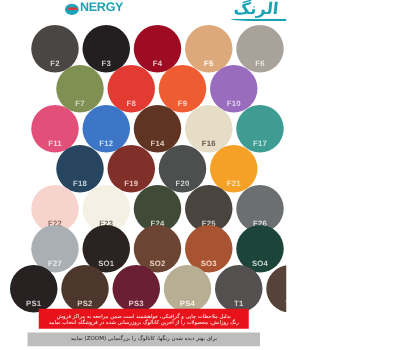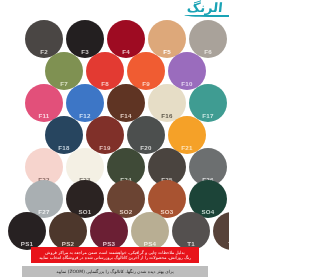"NERGY" div.brand-left { html: none -> <div> <span> <span></span> <span></span> </span> <span>NERGY</span> </div> }
